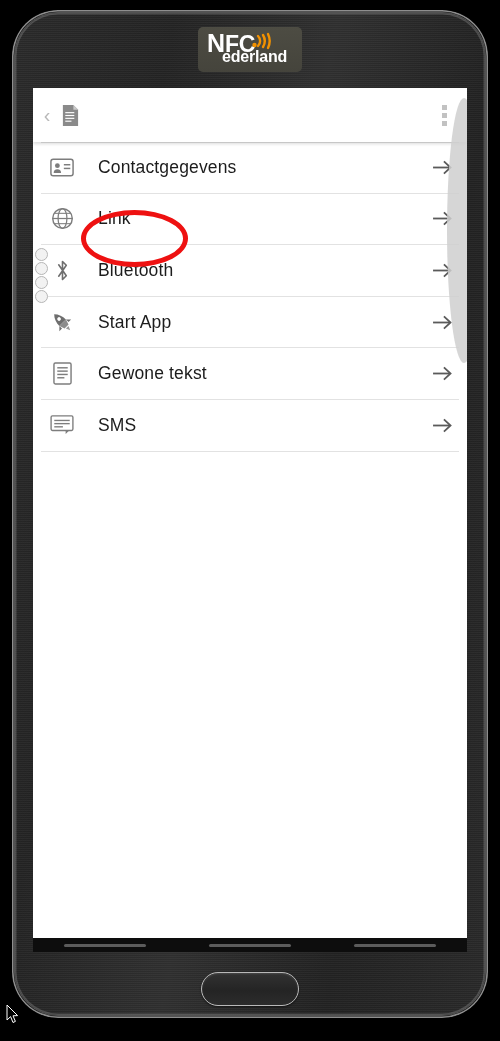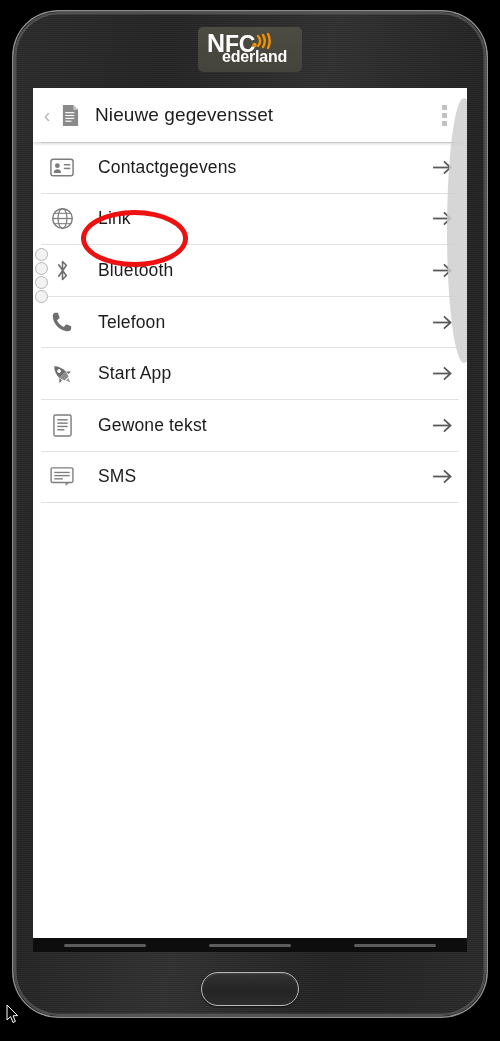"Nieuwe gegevensset" div.hdr-title { html: <div>Nieuwe gegevensset</div> -> none }
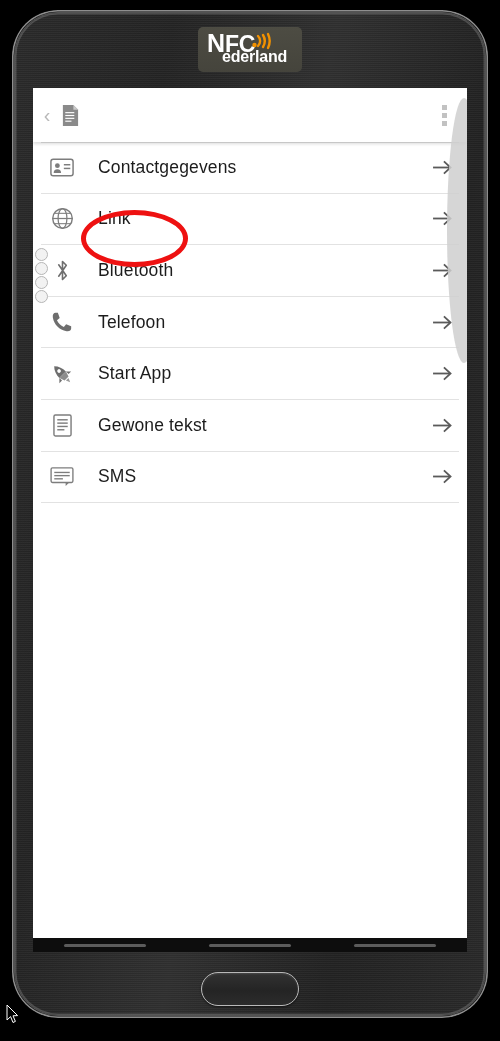"Telefoon" div.list-row { html: <div> <div> <svg> <path></path> </svg> </div> <div>Telefoon</div> <div> <svg> <line></line> <polyline></polyline> </svg> </div> </div> -> none }
